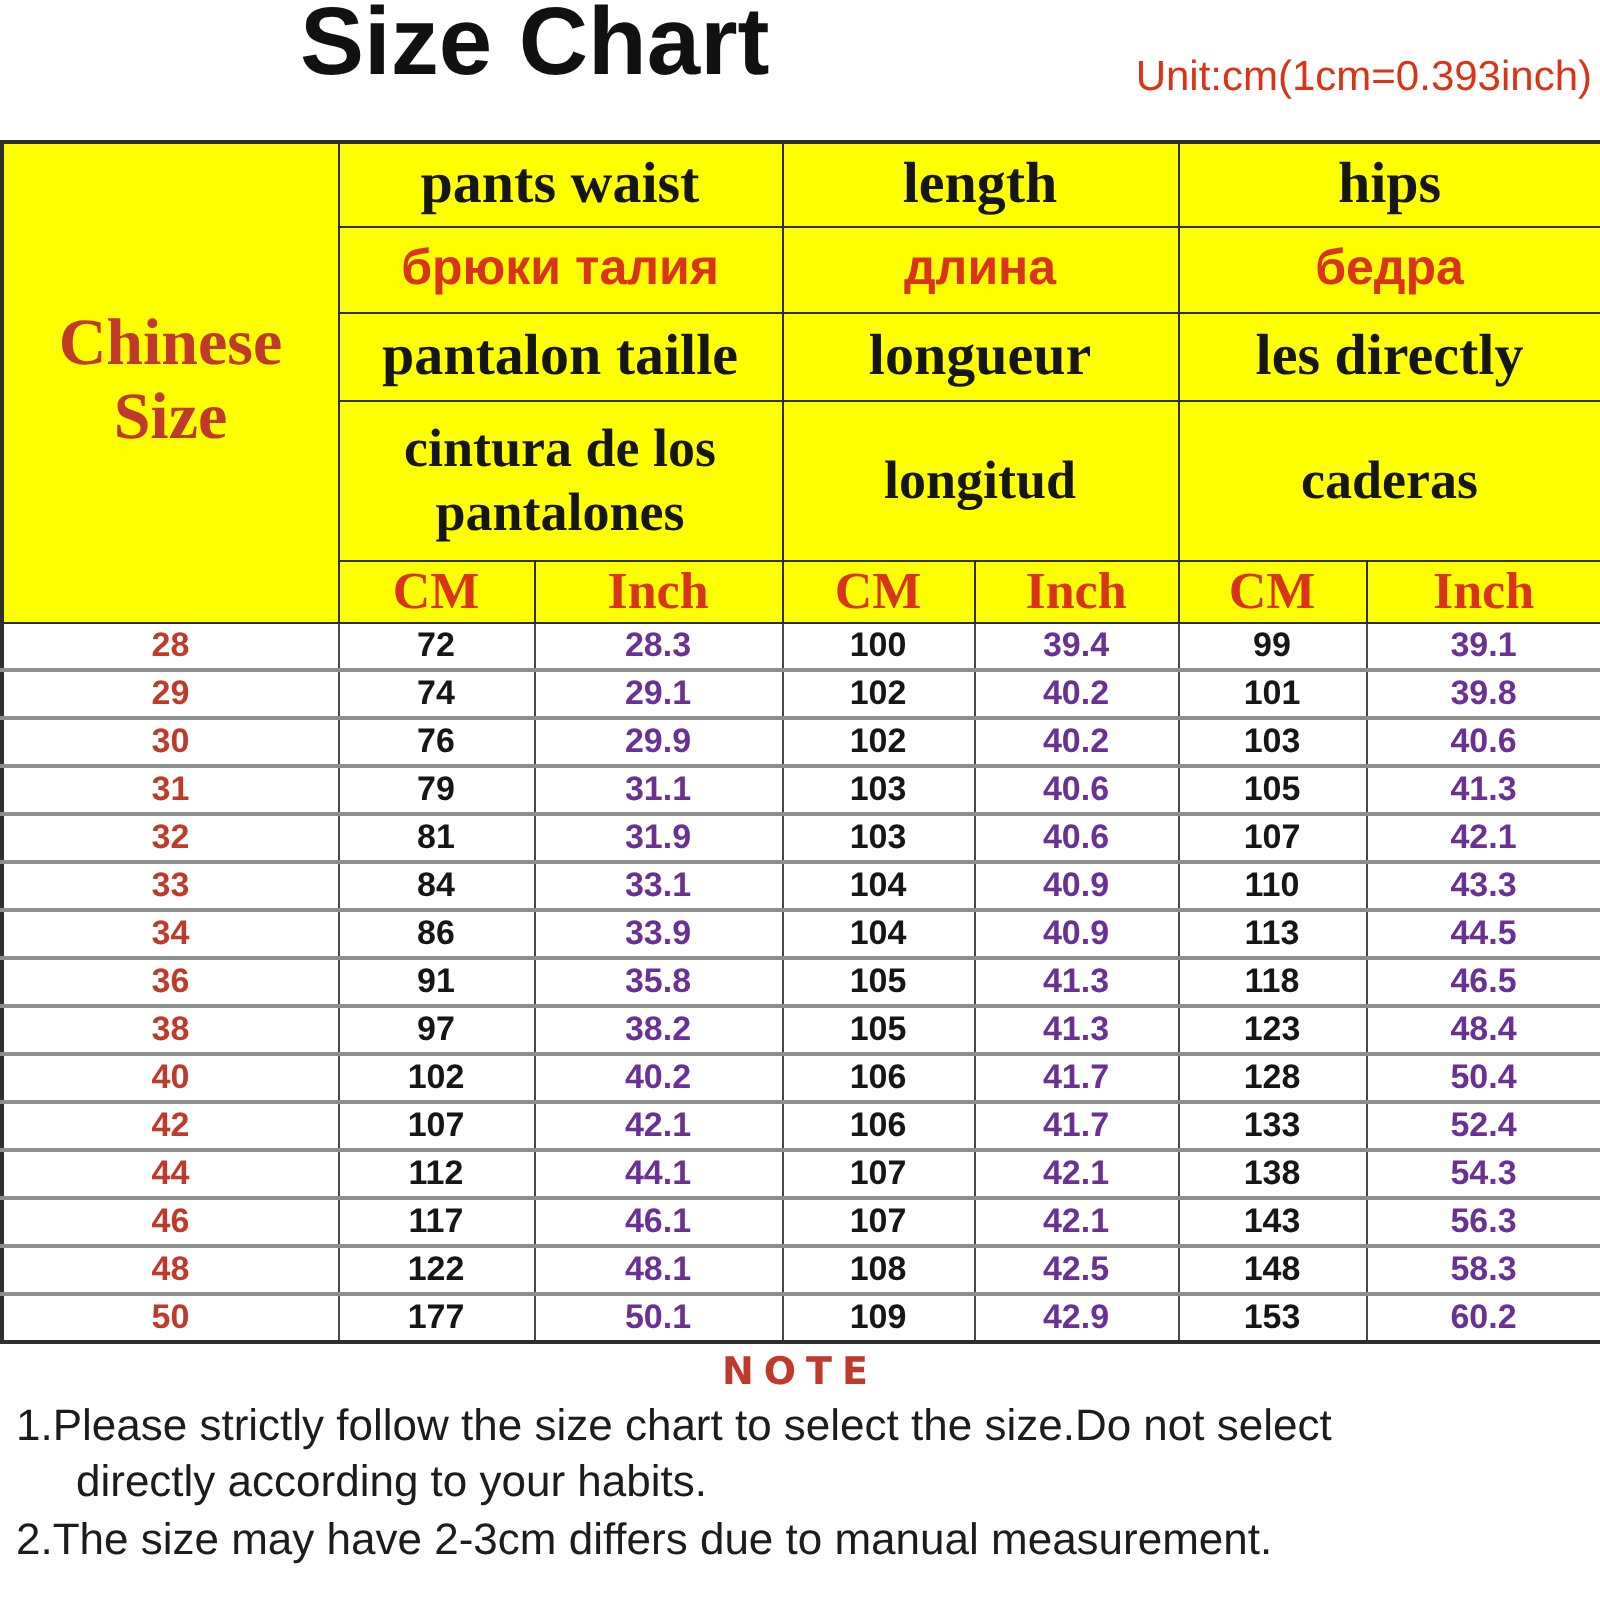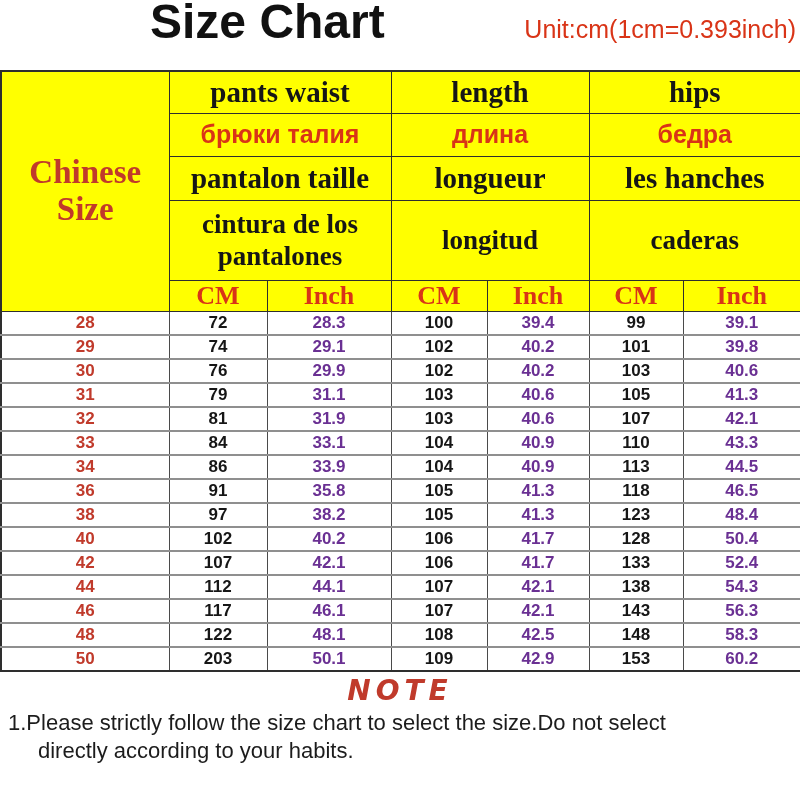"Unit:cm(1cm=0.393inch)" .unit-note { font-size: 25px -> 21px; top: 15px -> 27px }
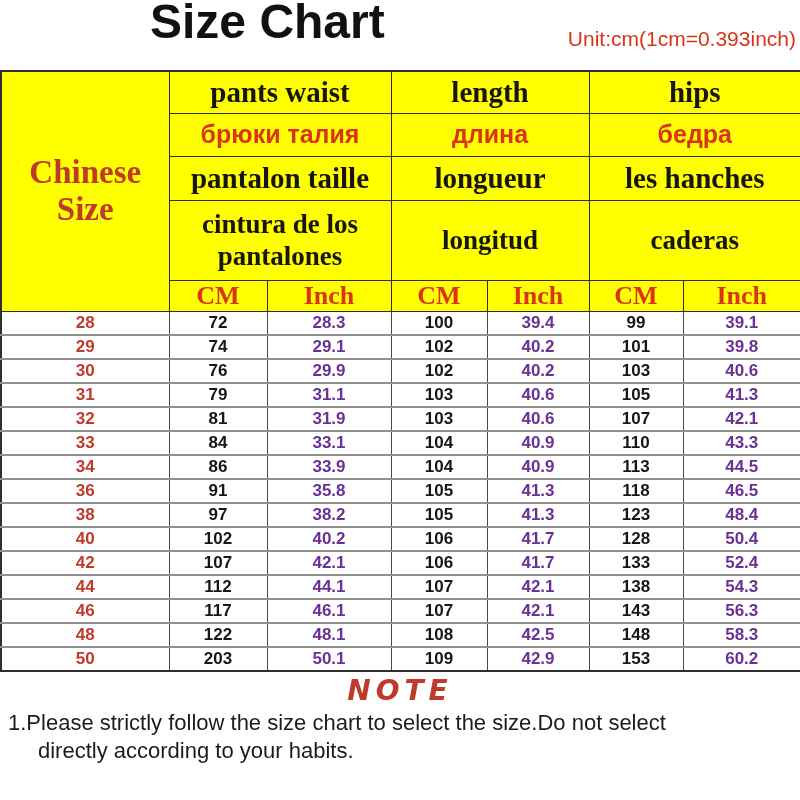"les hanches" th.serif-h { text: hanches -> directly }
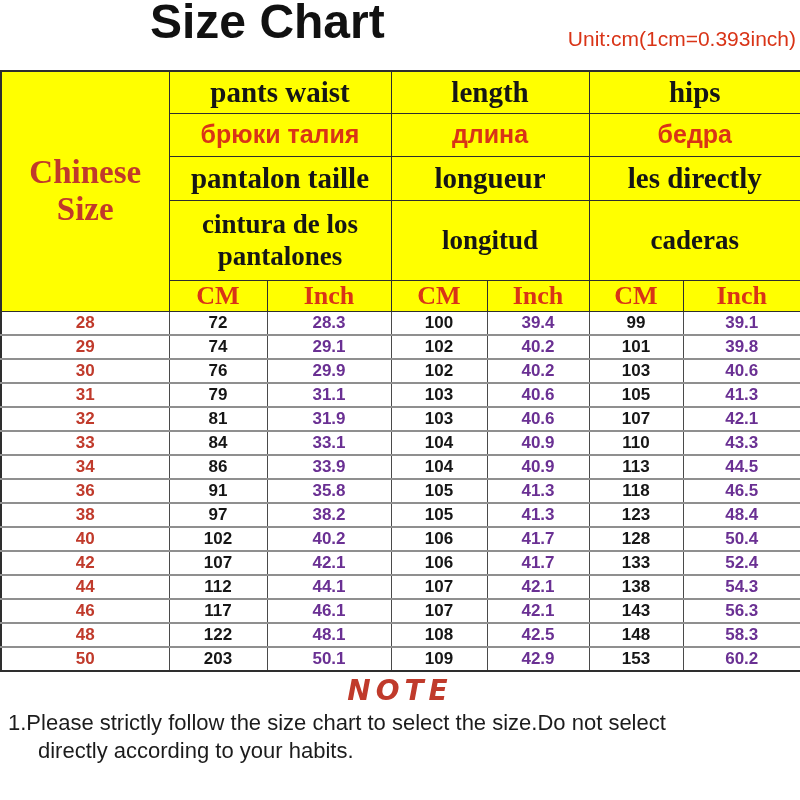"203" td.cm-cell { text: 203 -> 177 }
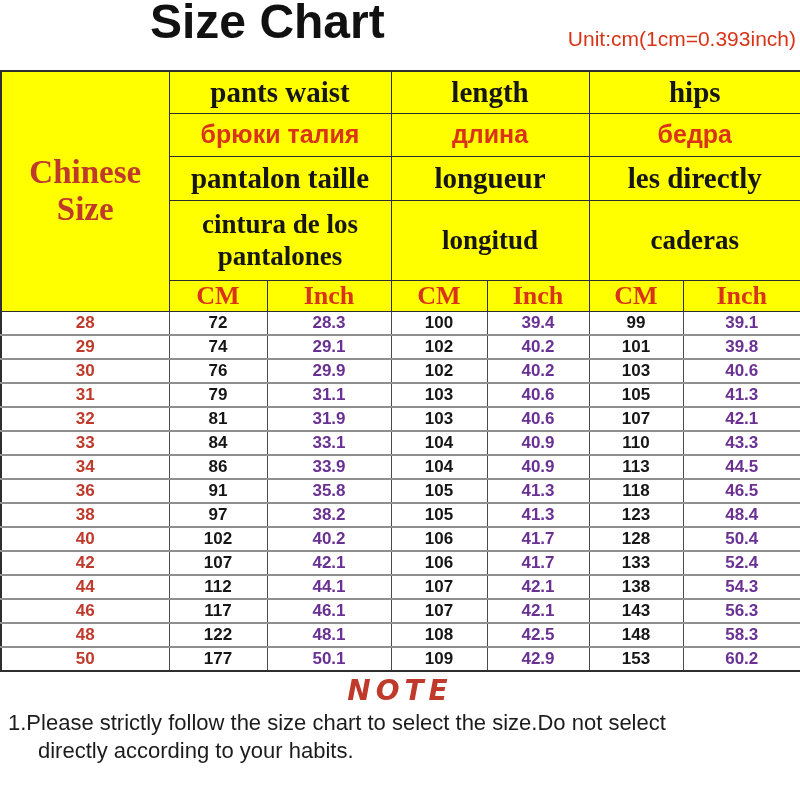"NOTE" .note-heading { font-size: 28px -> 19px; font-style: italic -> none }
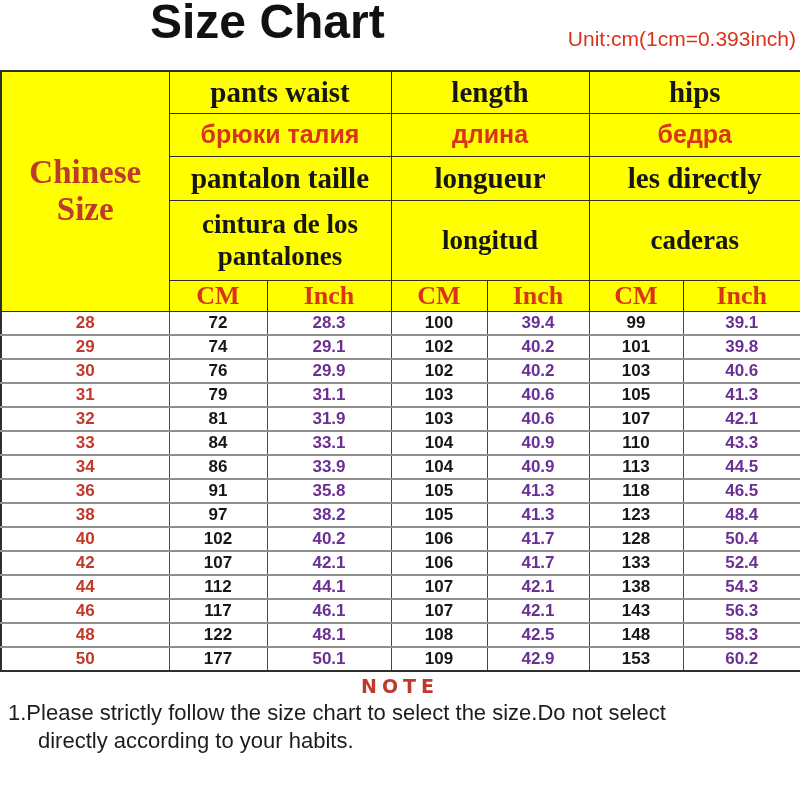"2.The size may have 2-3cm" div.note-line { html: none -> <div>2.The size may have 2-3cm differs due to manual measurement.</div> }
